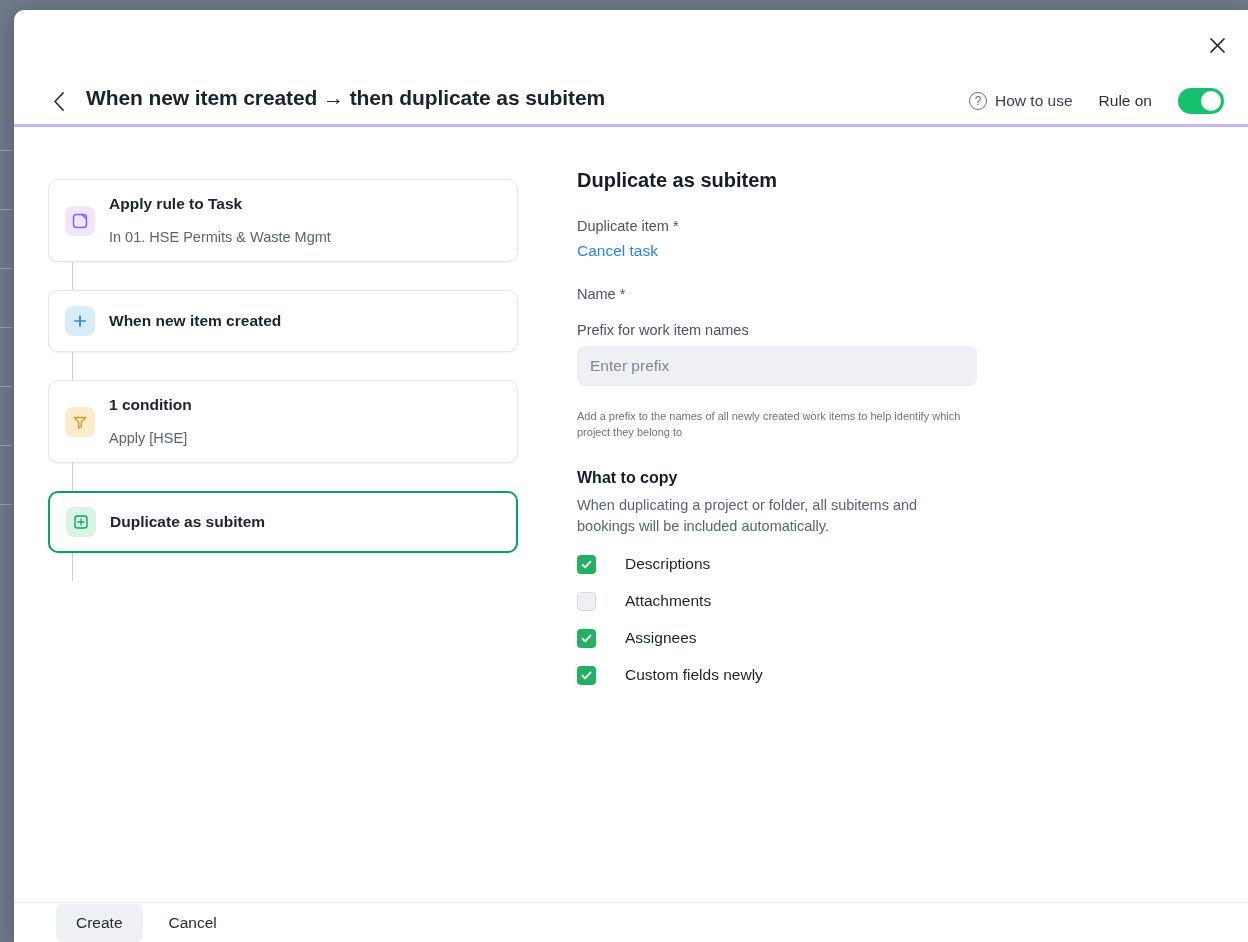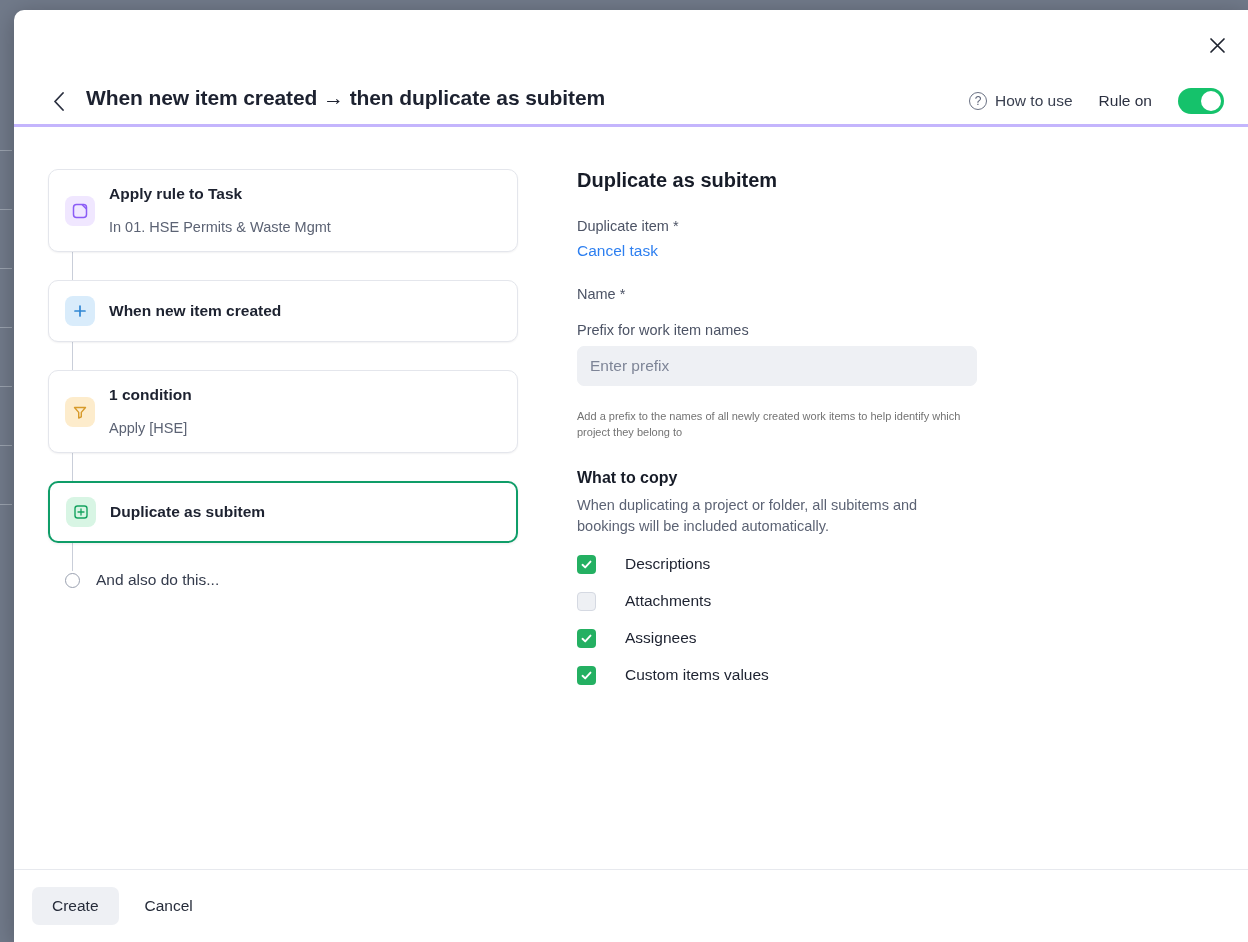"Apply rule to Task" .steps { top: 42px -> 52px }
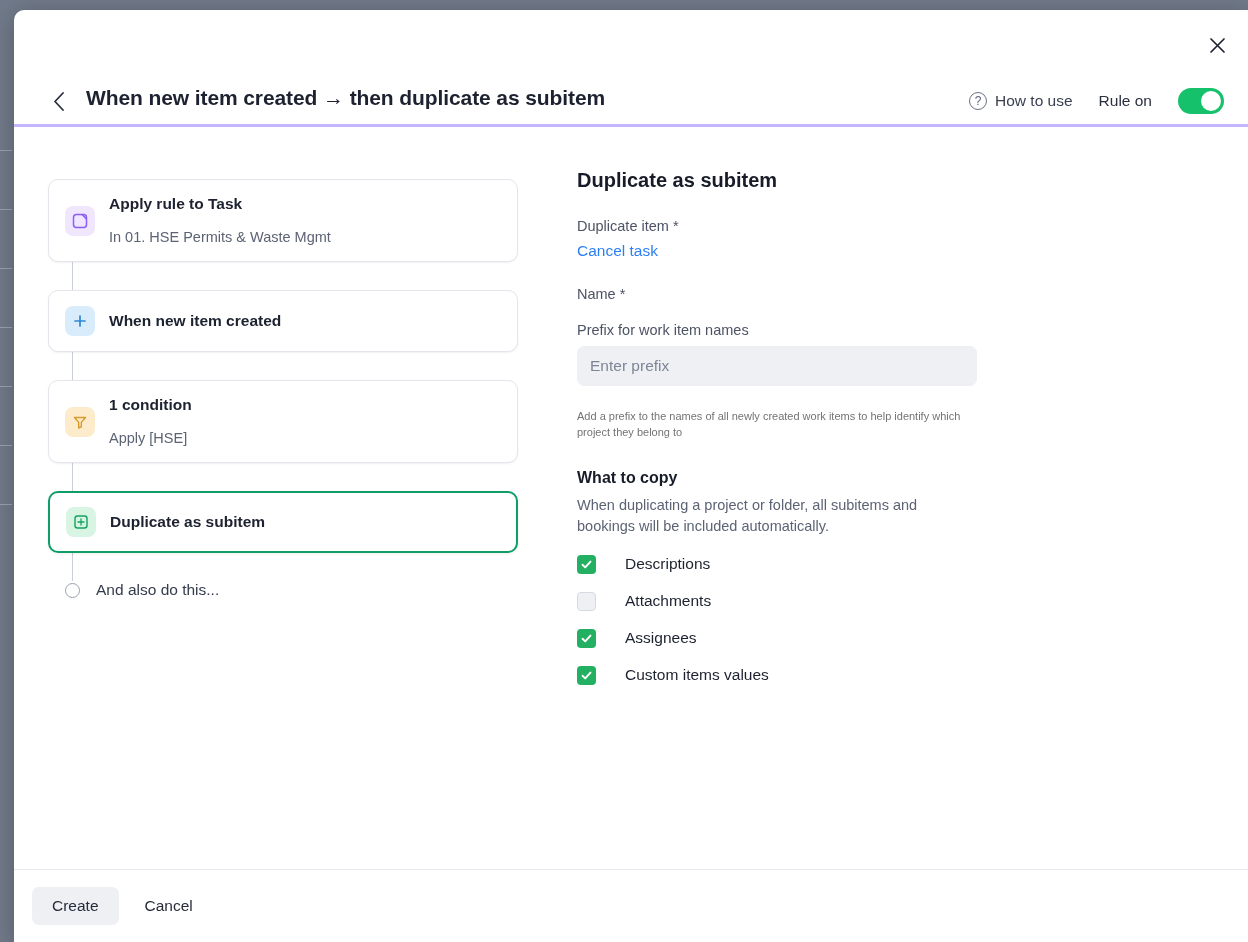"And also do this..." div.and-also { html: <div> <div></div> <span>And also do this...</span> </div> -> none }
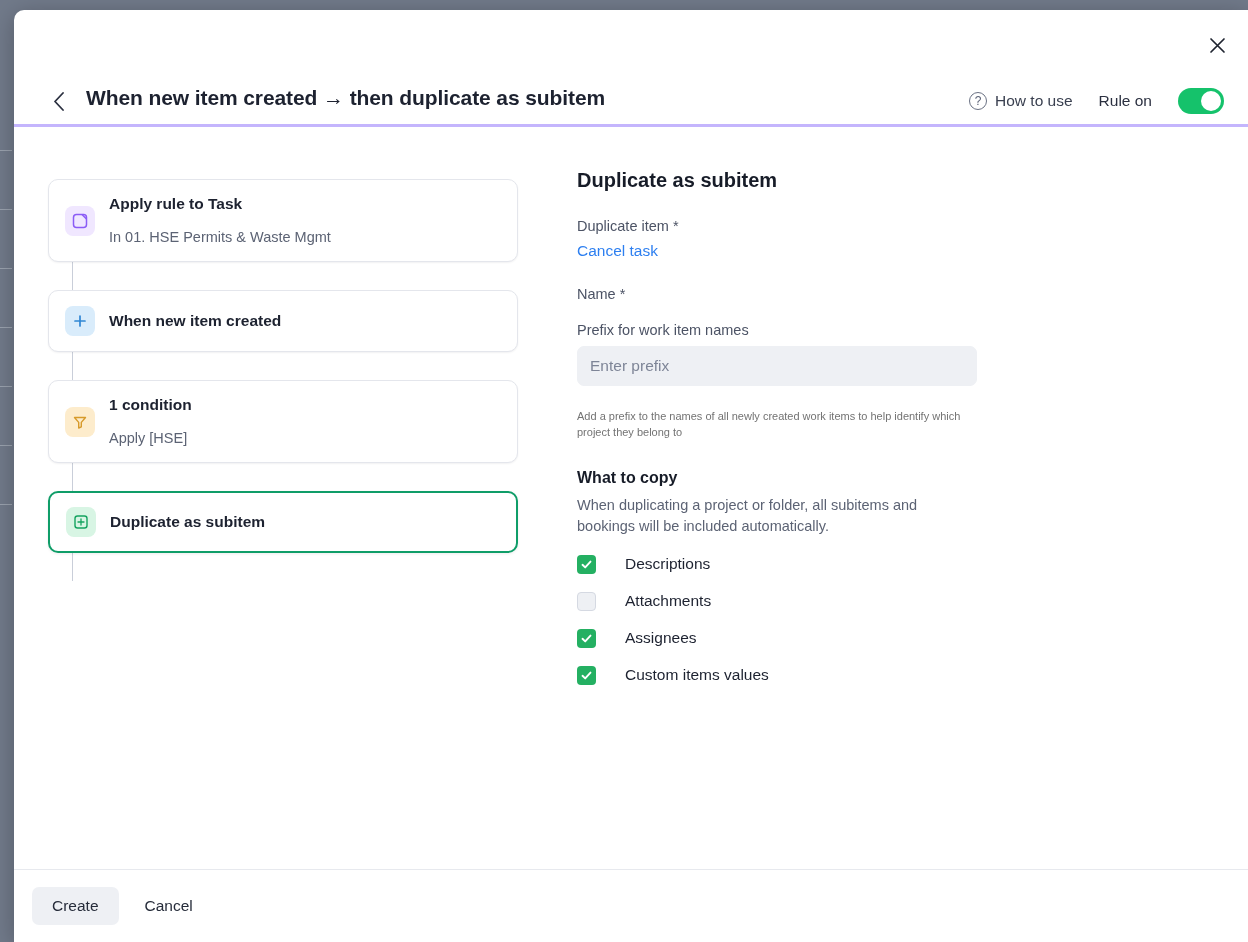"Custom items values" span { text: items values -> fields newly }
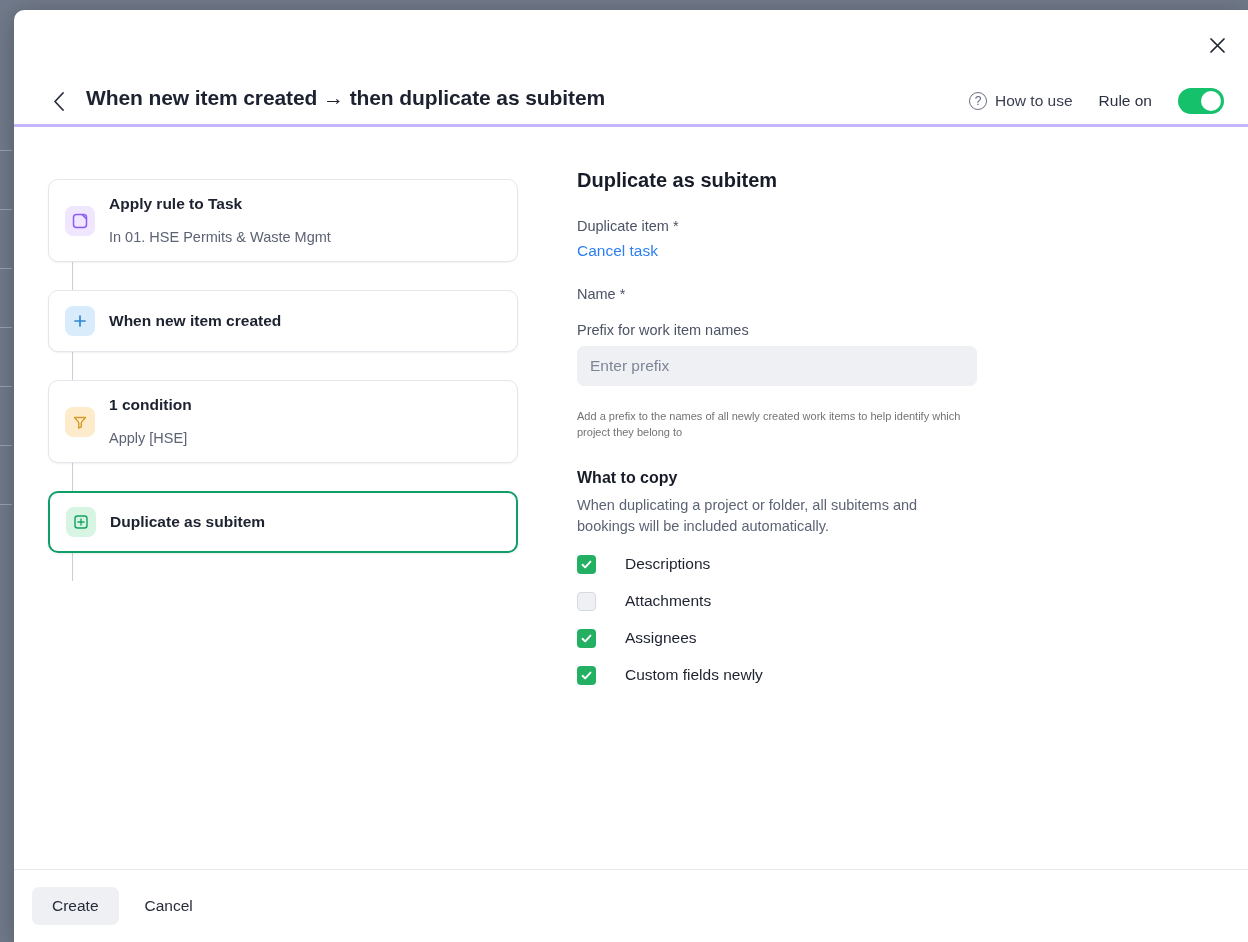"Create" .modal-footer { height: 73px -> 40px; padding-left: 18px -> 42px }
